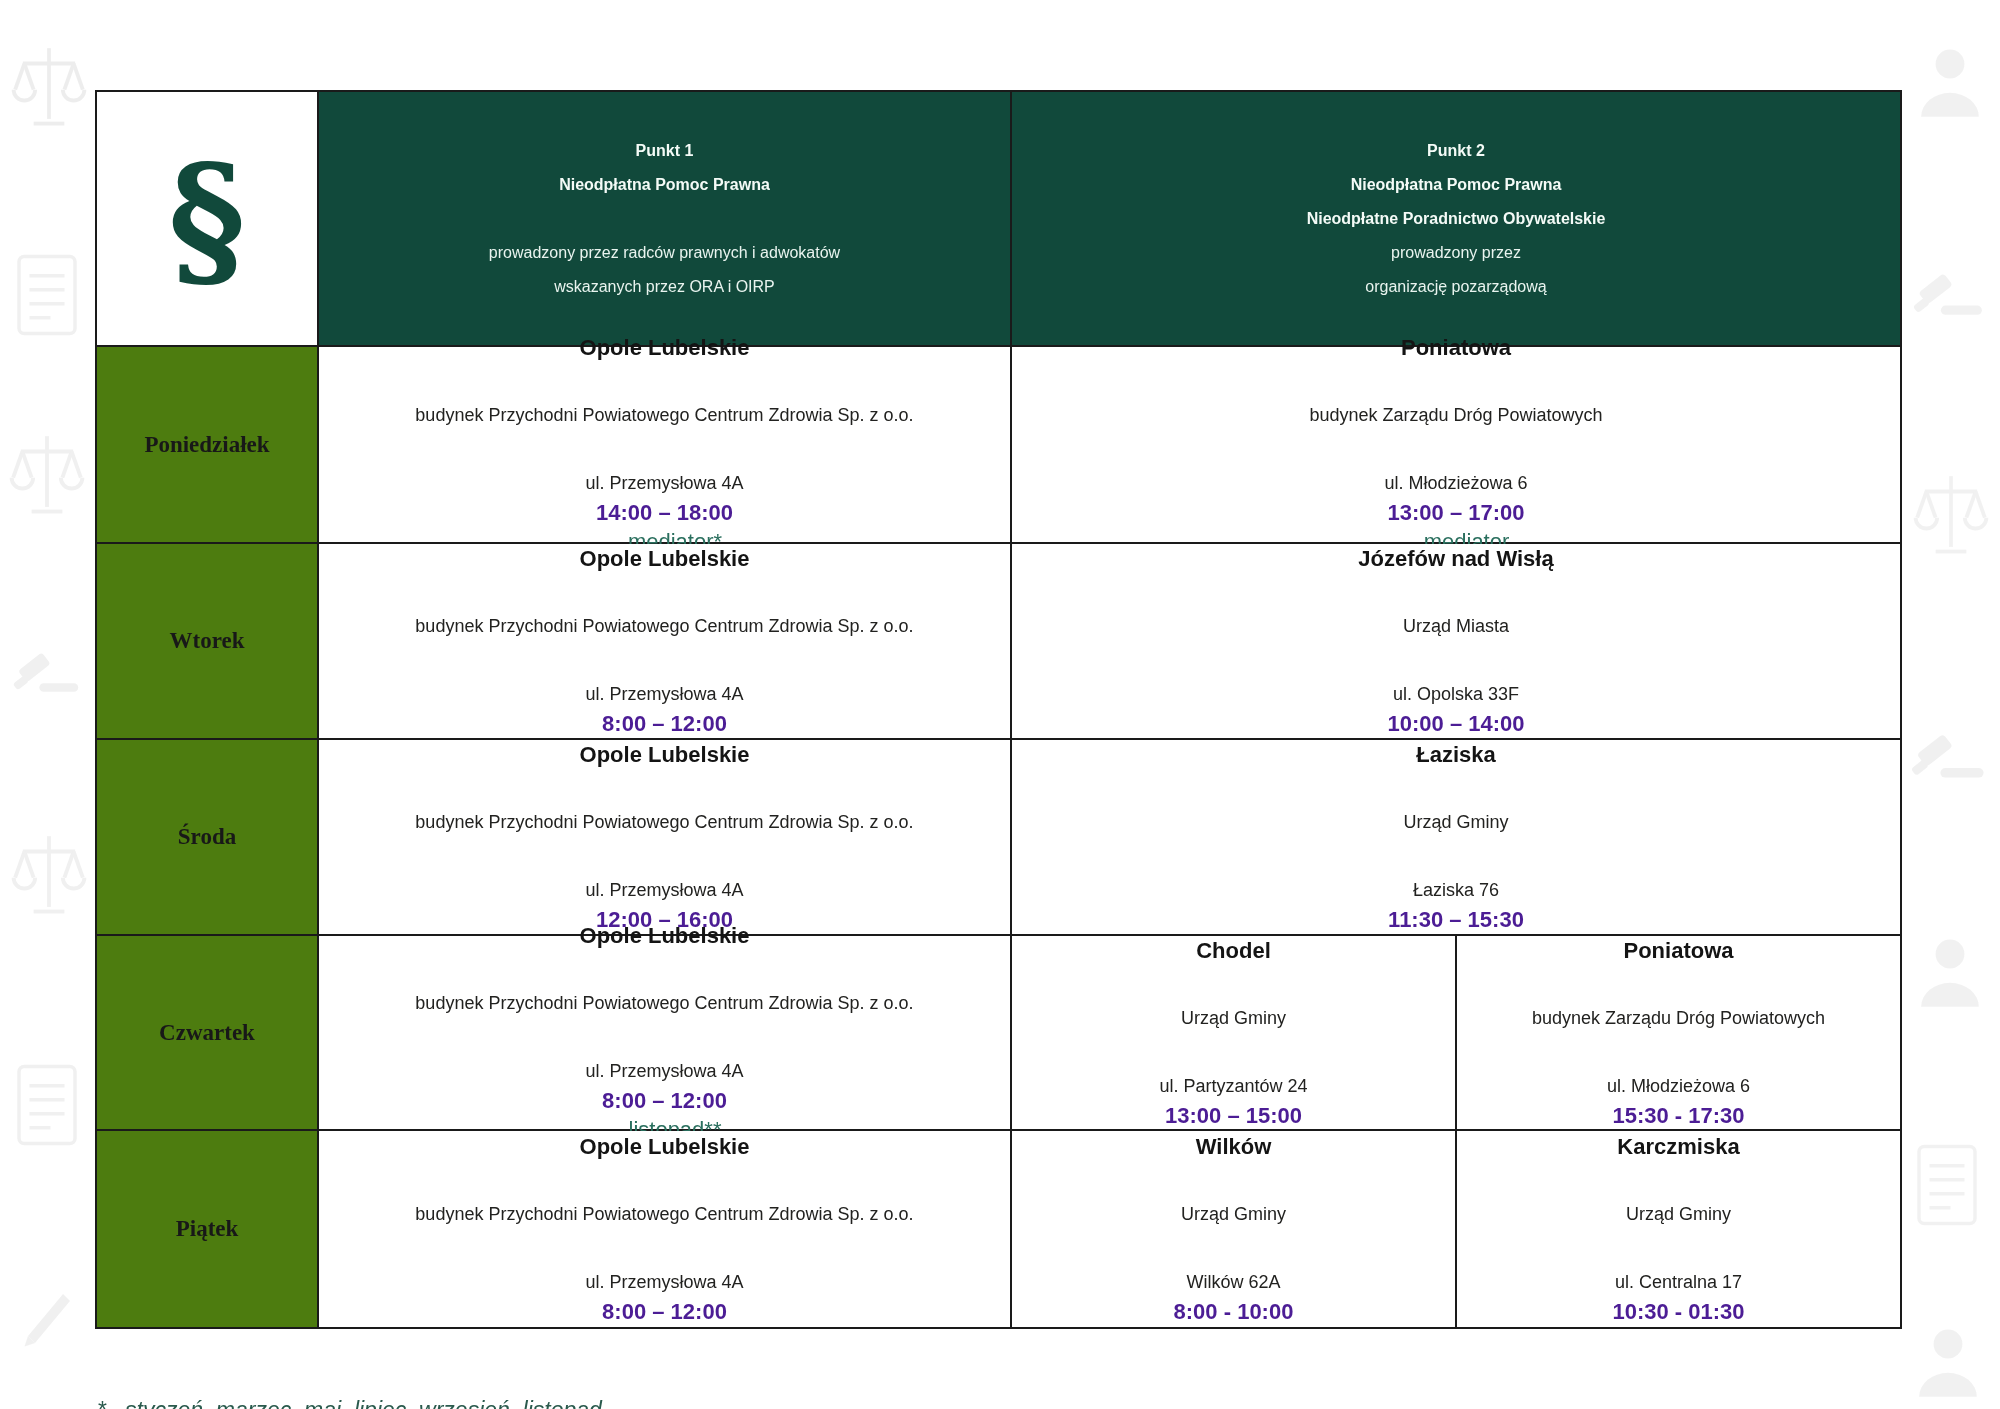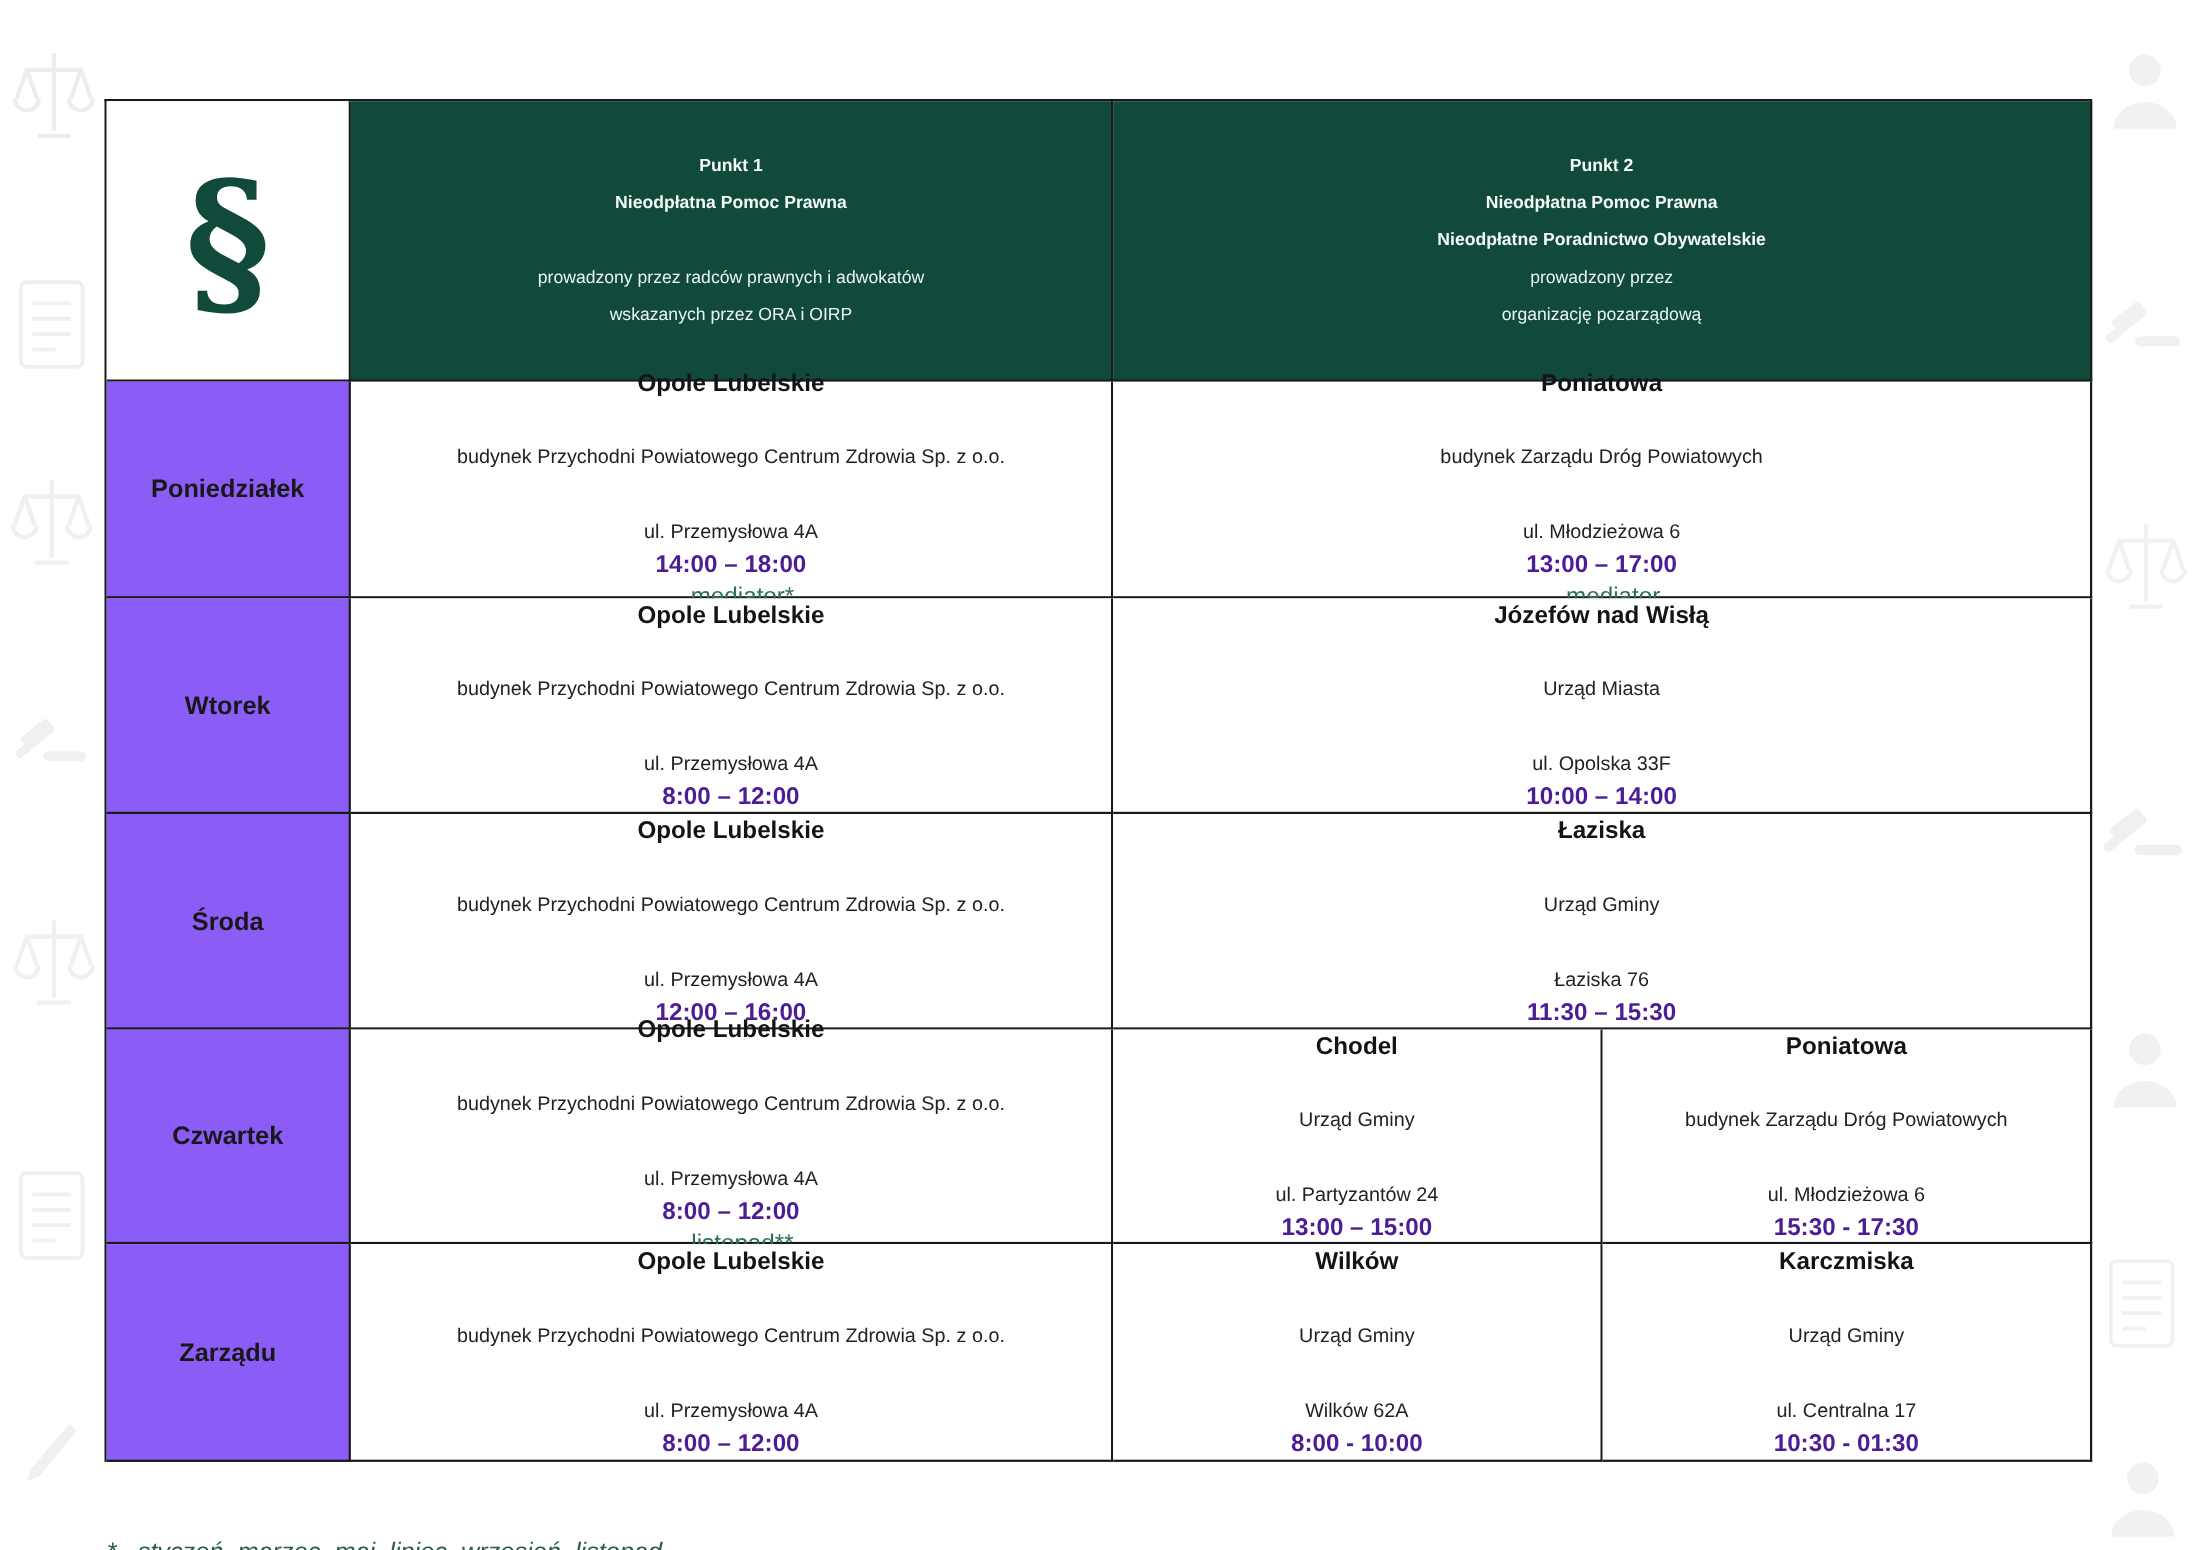"Poniedziałek" .day { background: #8b5cf6 -> #4d7c0f; font-family: none -> Liberation Serif, serif }
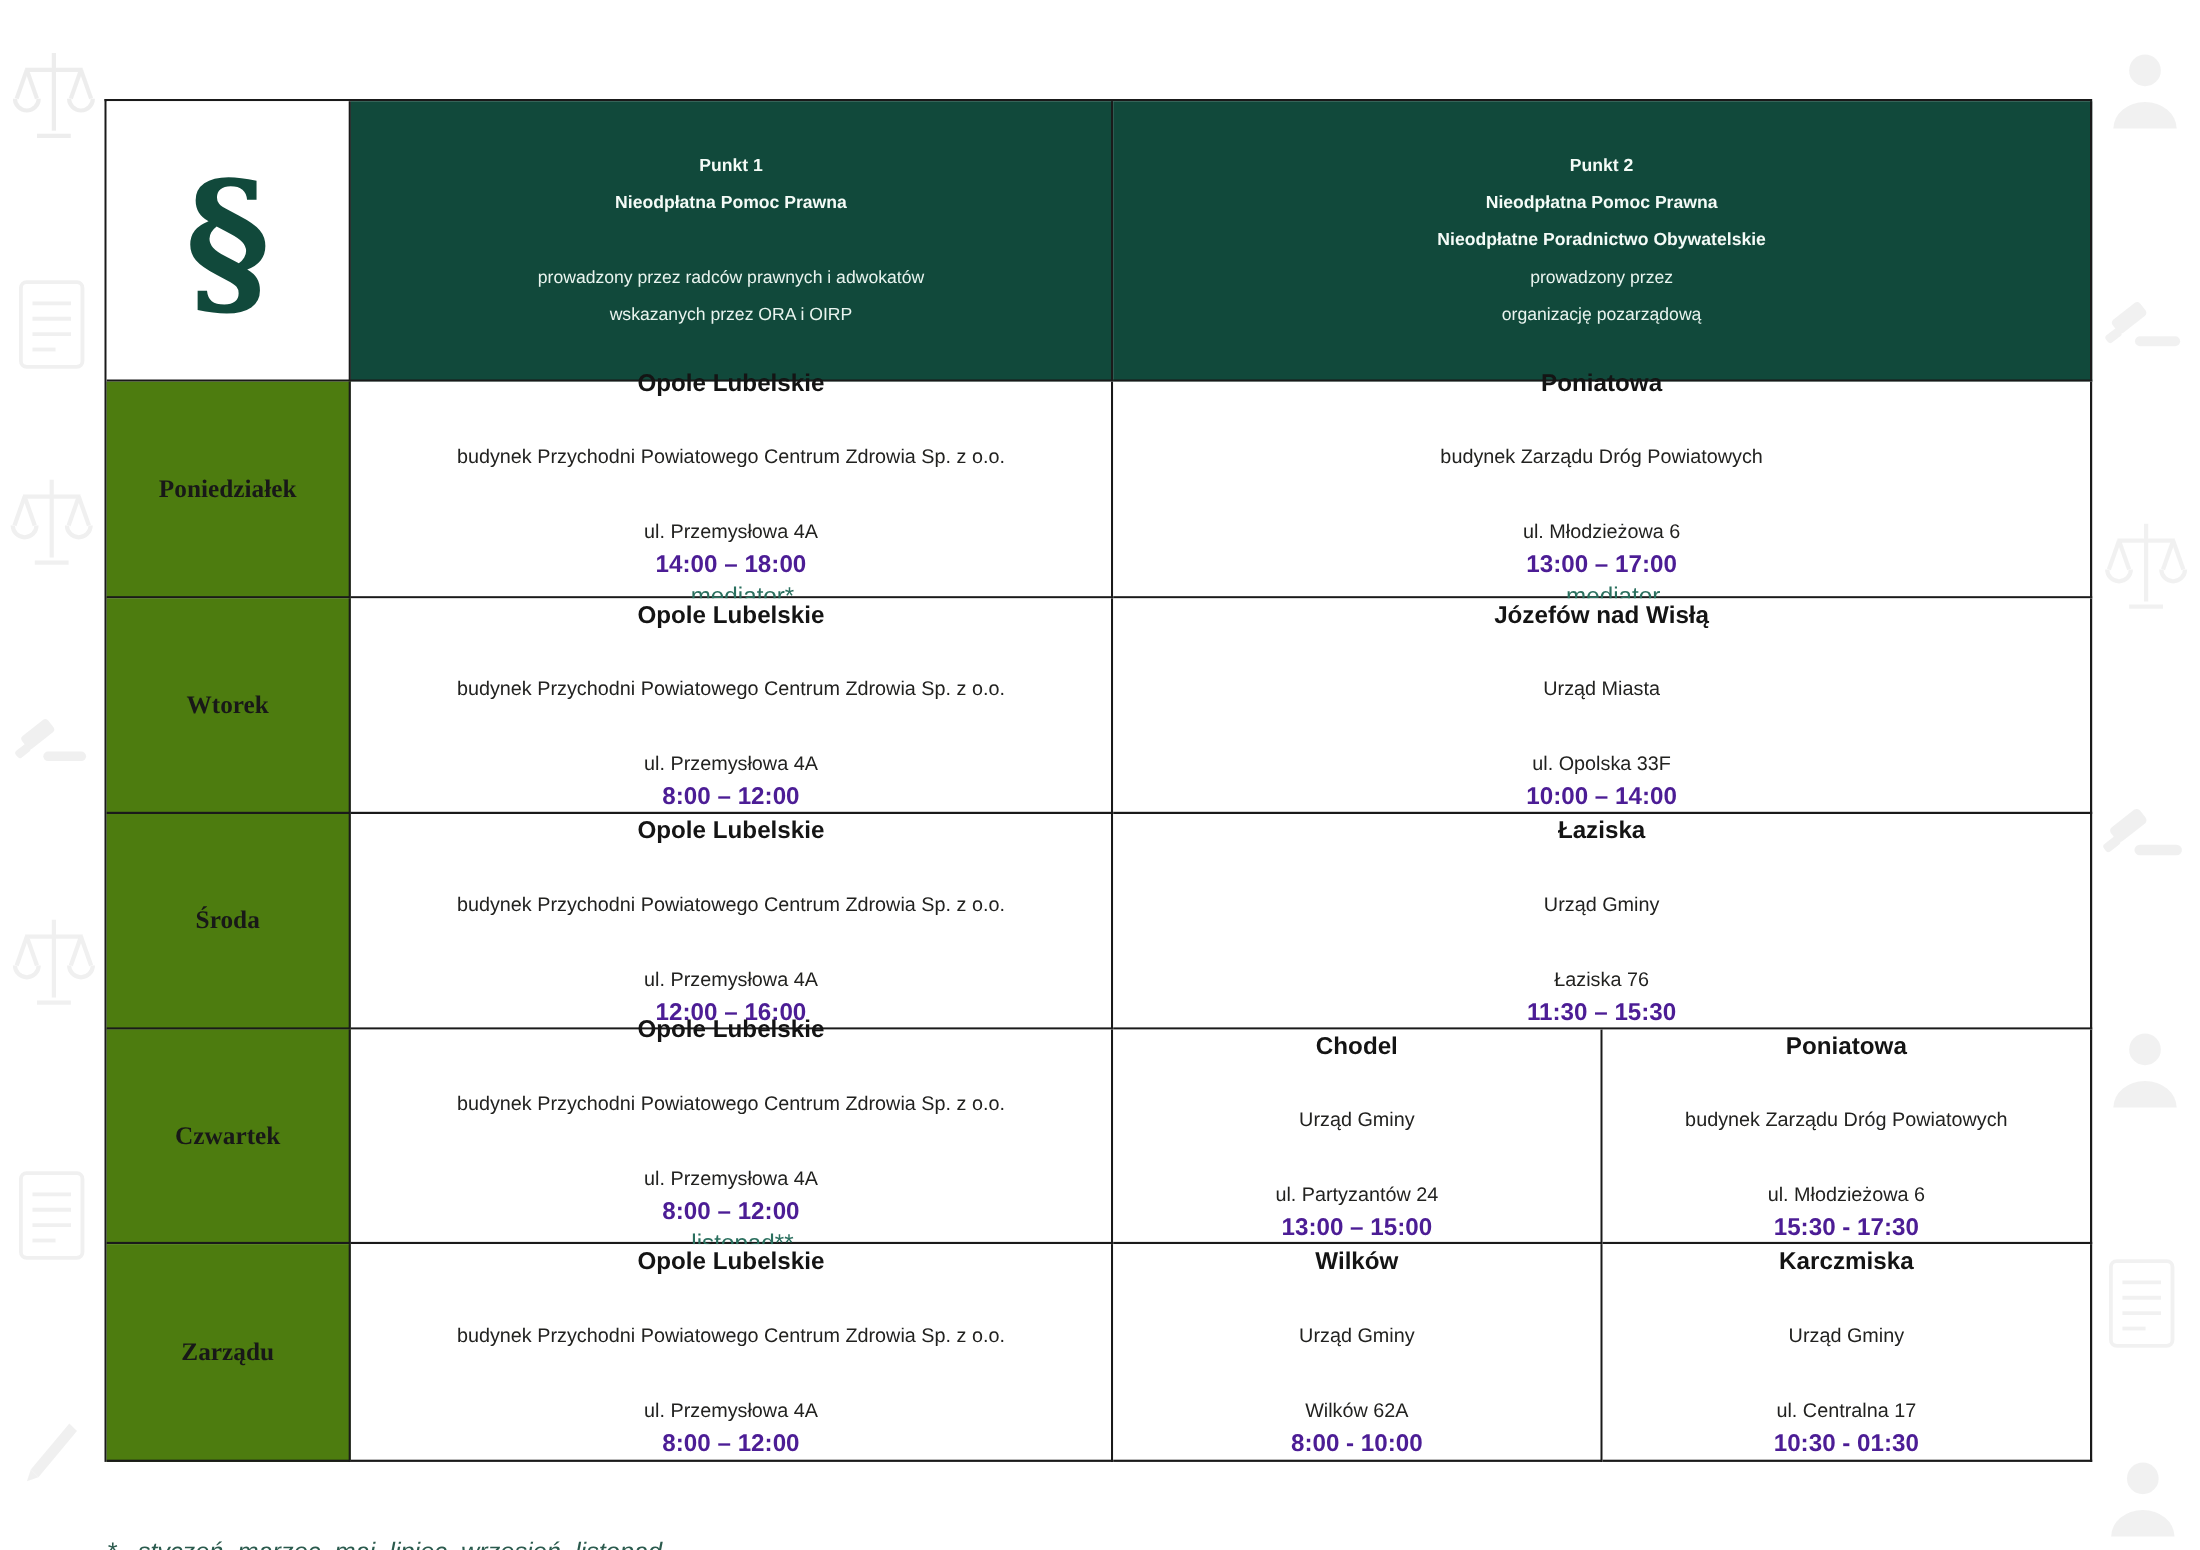"Zarządu" div.day-label { text: Zarządu -> Piątek }
